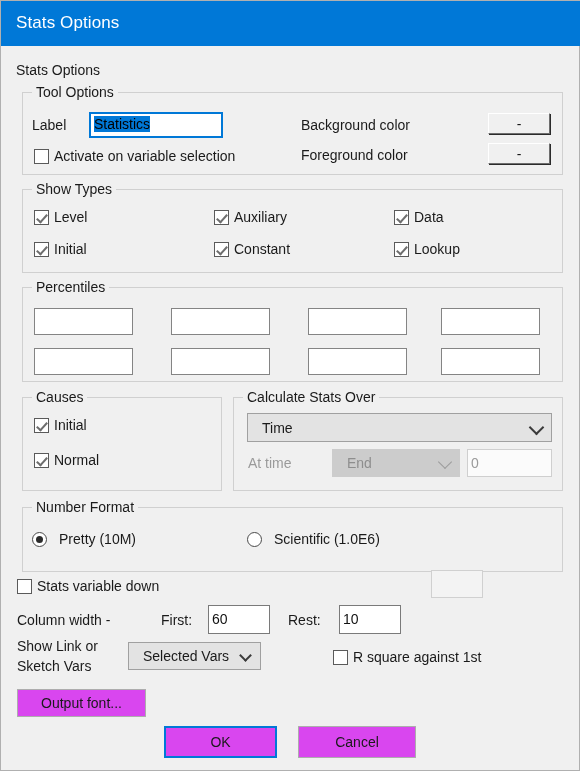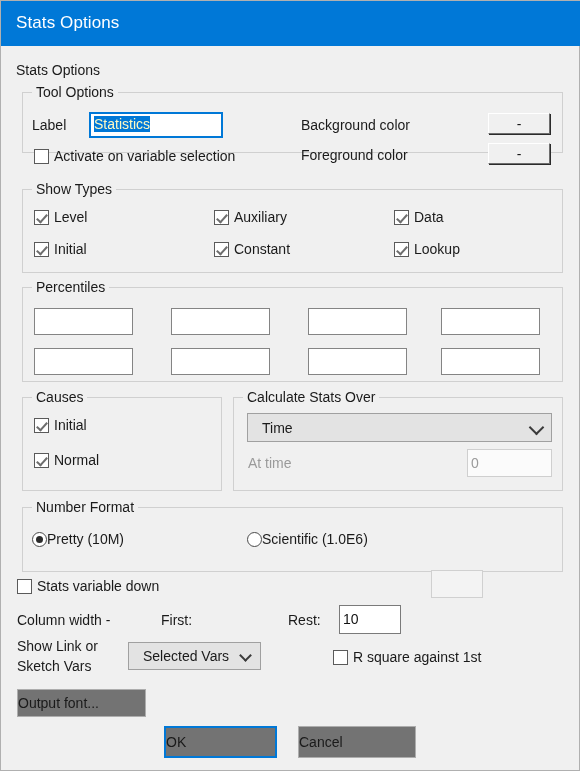"Tool Options" div.groupbox { height: 61px -> 83px }
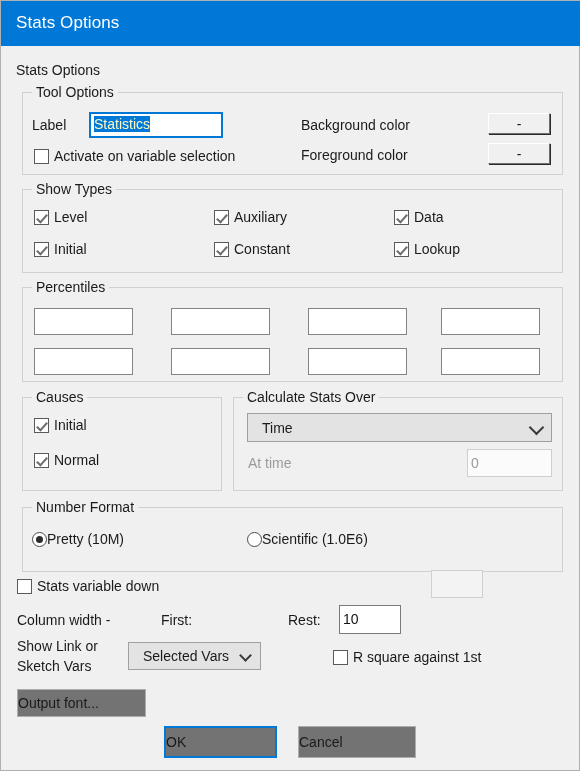"Statistics" .sel-text { color: #fef9c3 -> #000000 }
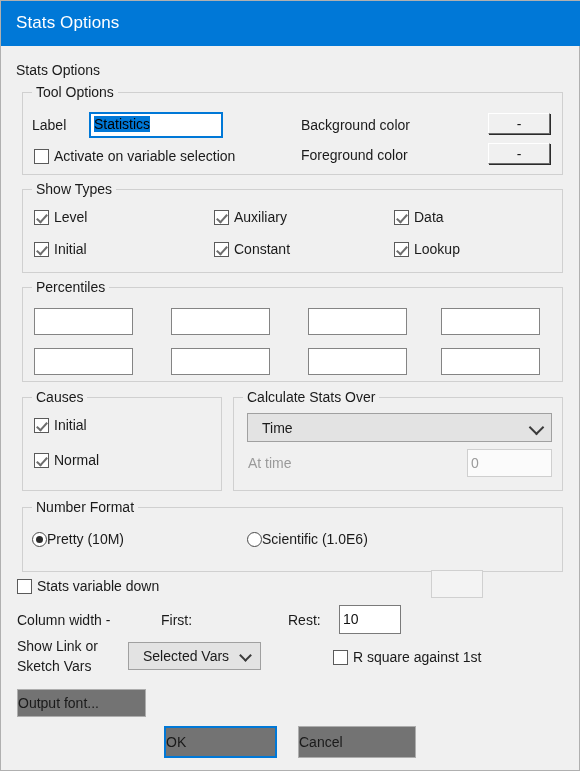"End" div.combo { html: none -> <div> <span>End</span> <span></span> </div> }
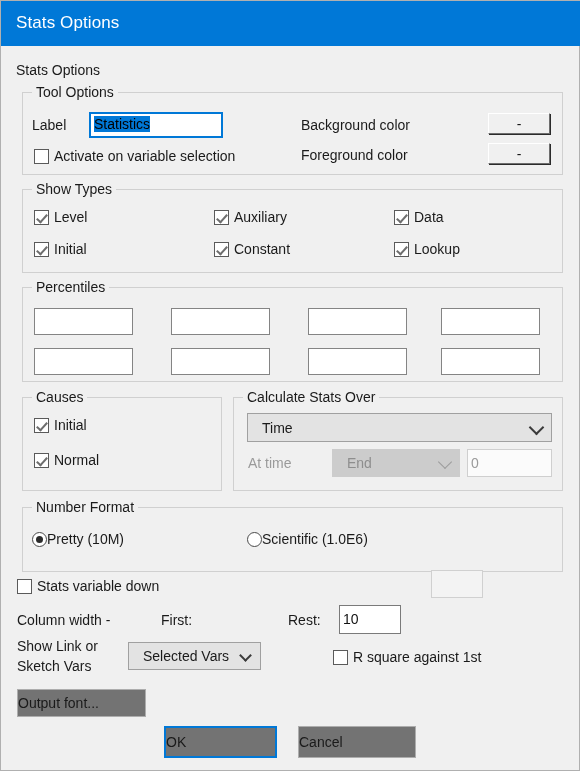"Pretty (10M)" .rb-label { margin-left: 0 -> 12px }
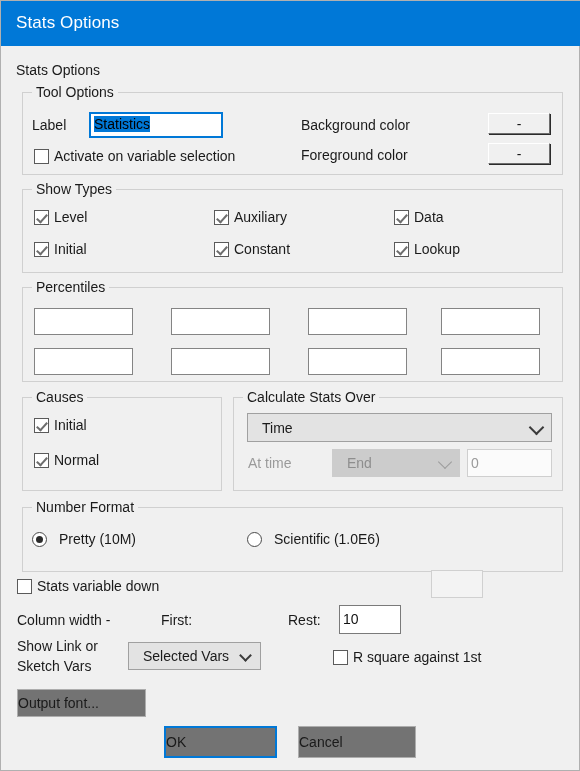"60" div.textbox { html: none -> <div>60</div> }
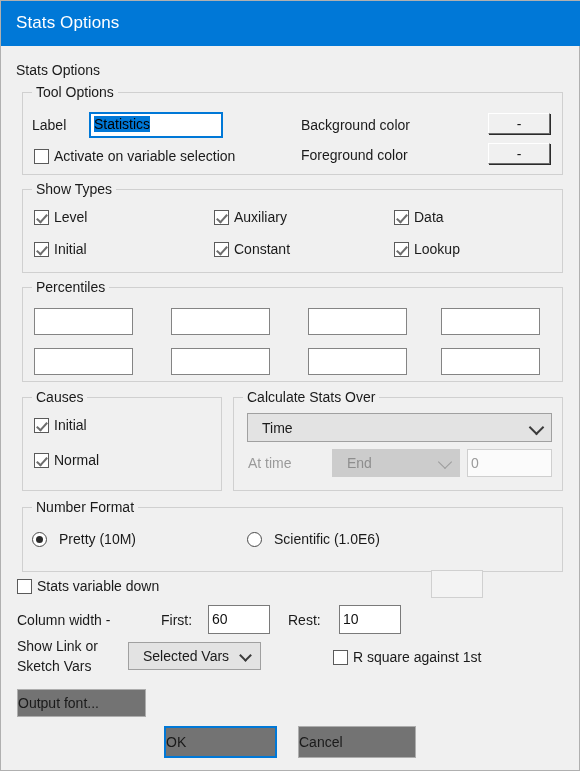"Output font..." .btn { background: #737373 -> #d946ef; justify-content: none -> center }
